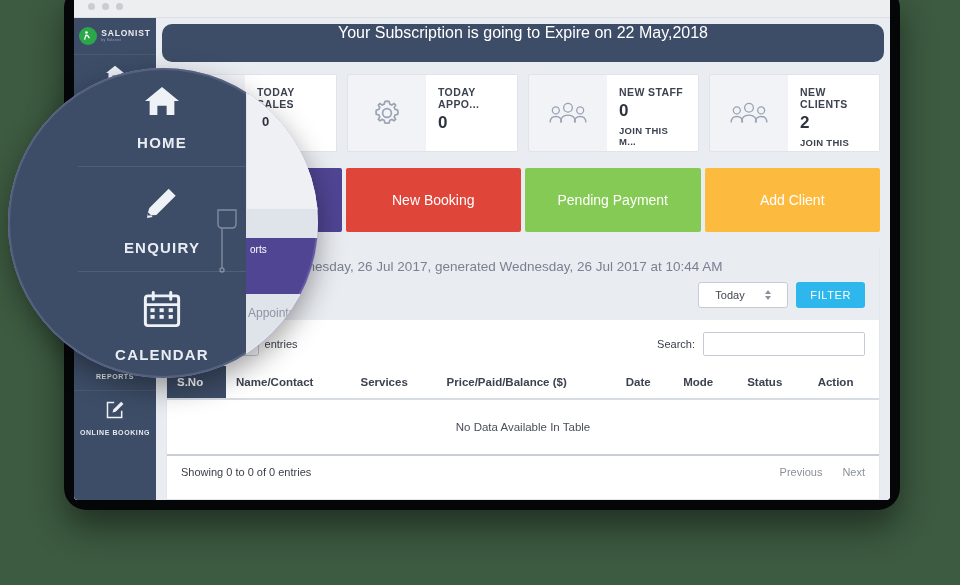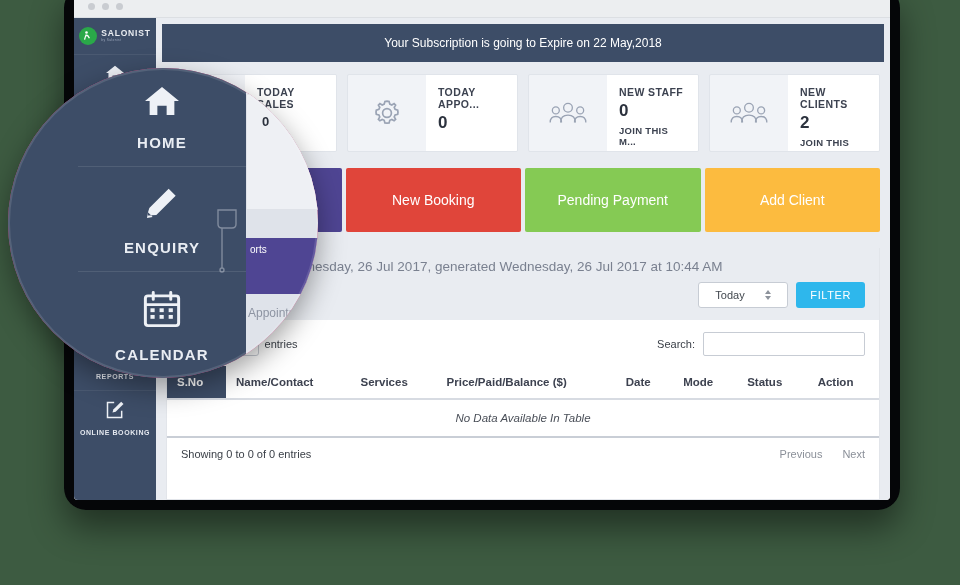"Your Subscription is going to" .subbanner { align-items: center -> flex-start; border-radius: 0 -> 10px; font-size: 12px -> 16px }
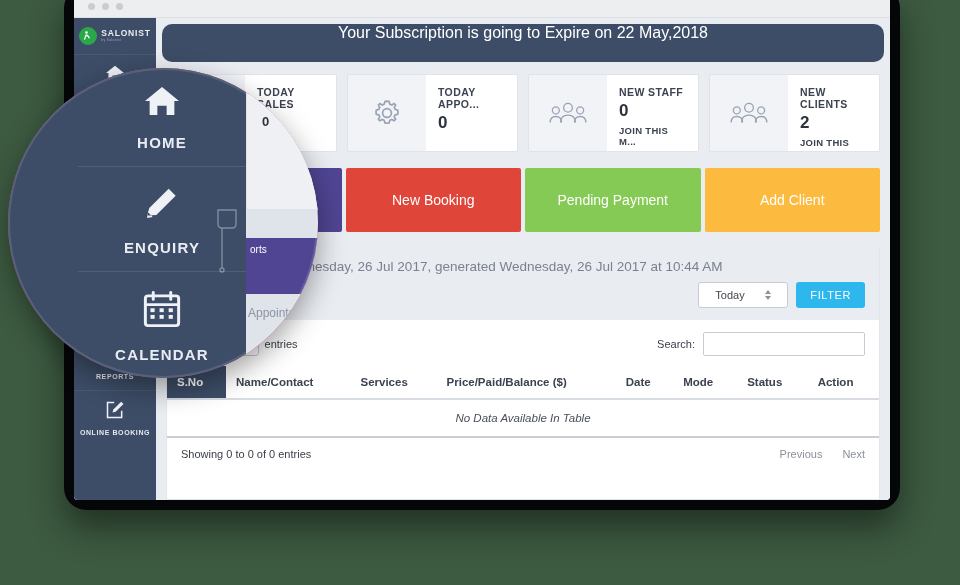"TODA" #lens { background: #be185d -> #8b5cf6 }
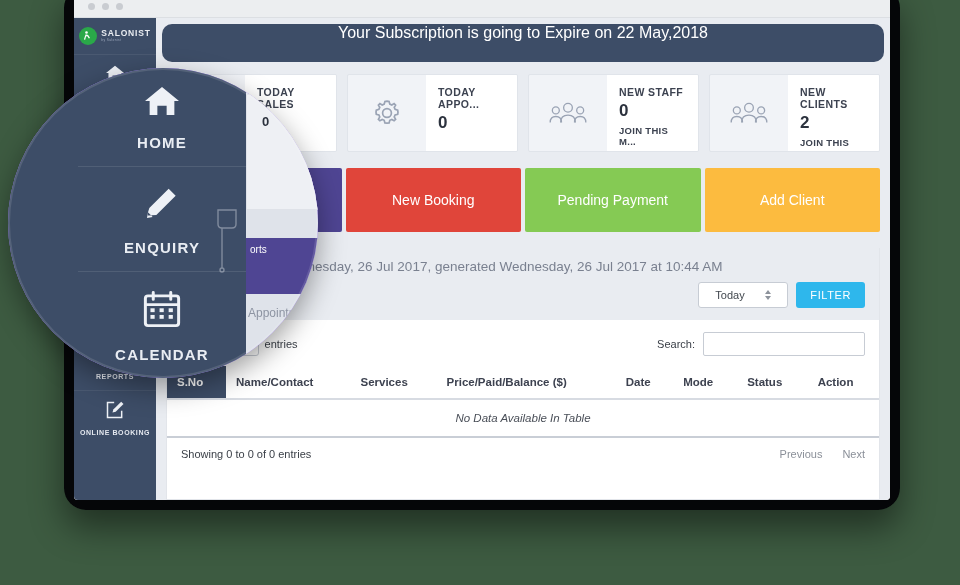"No Data Available In Table" .empty-row td { font-style: italic -> none; padding: 12px 0 -> 21px 0 }
